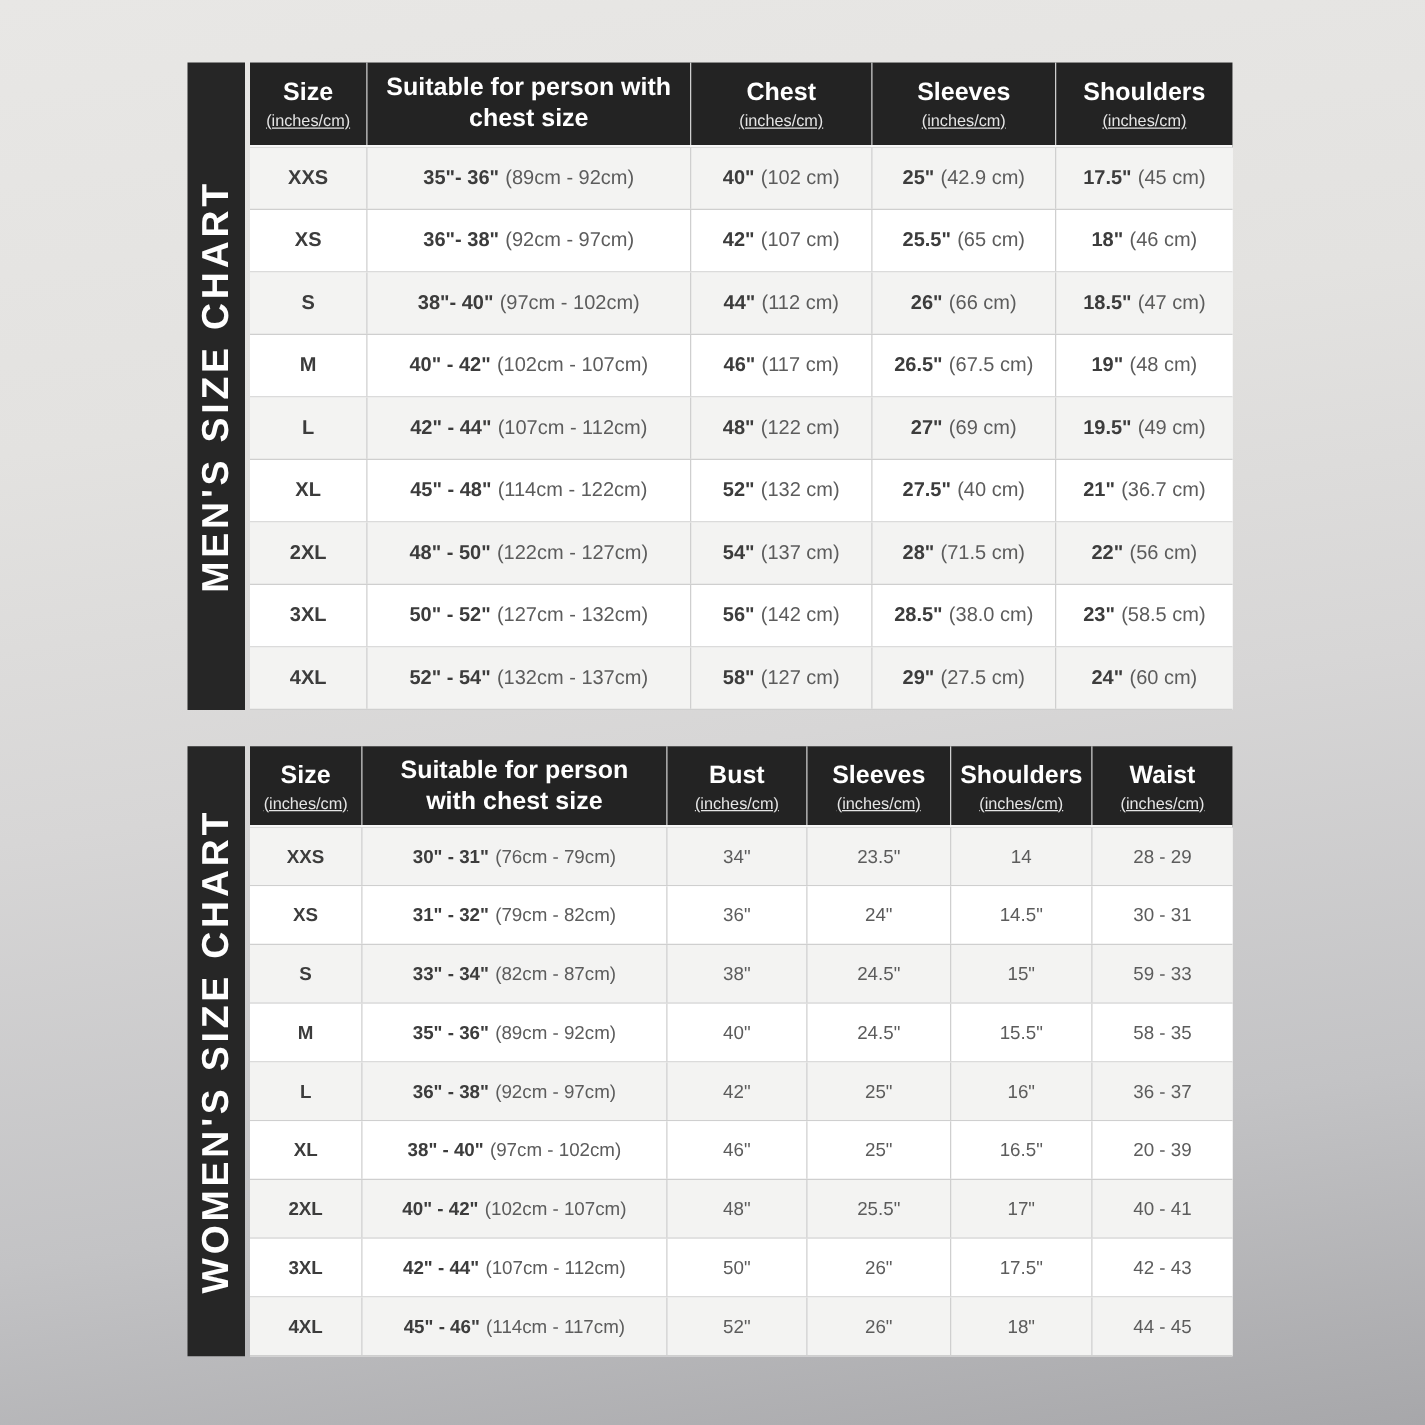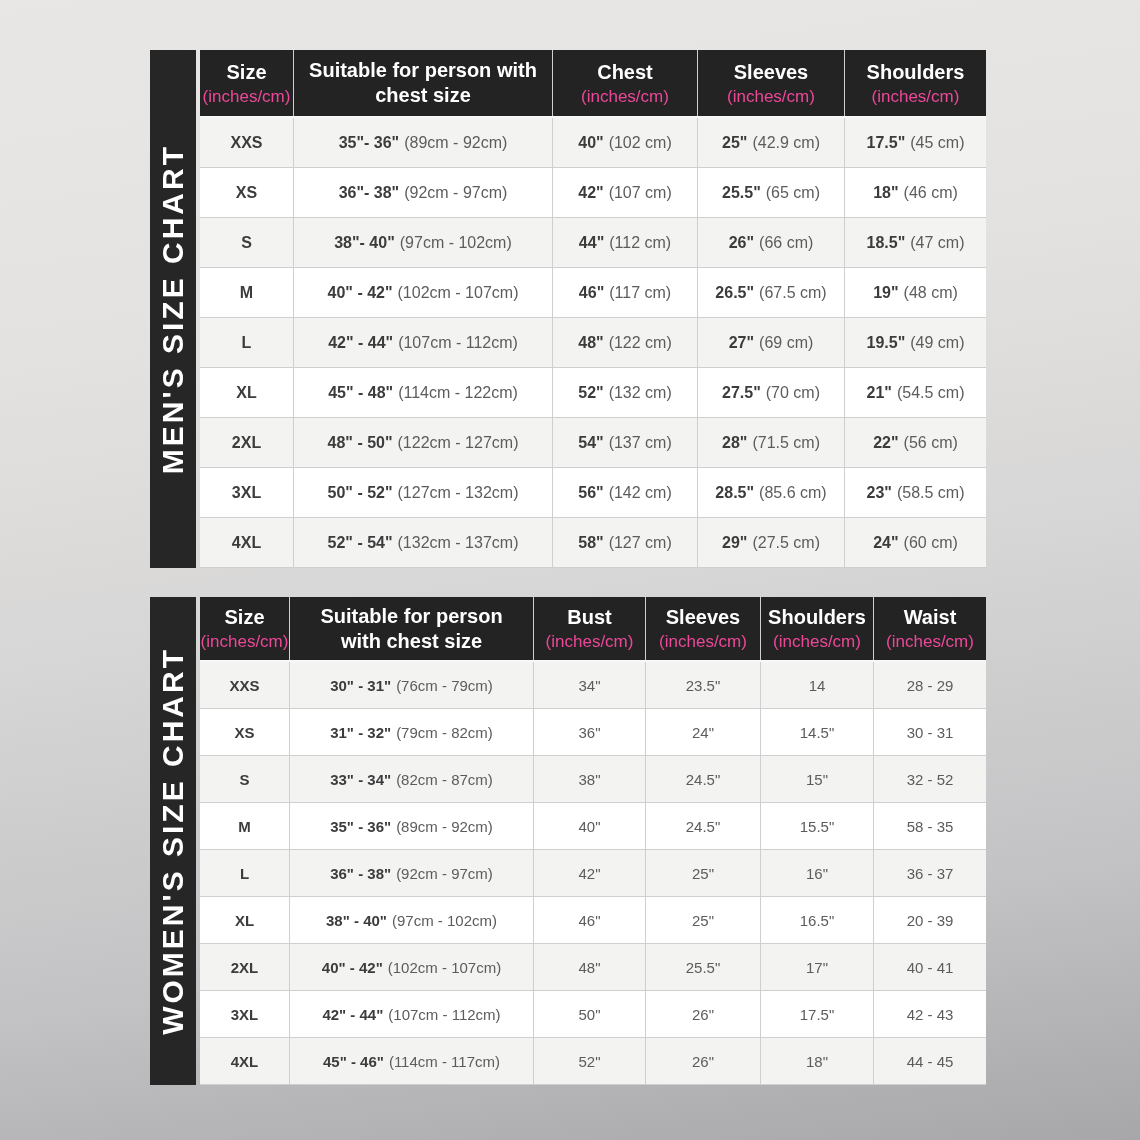"(inches/cm)" .hsub { color: #ec4899 -> #e5e5e5; font-size: 17px -> 13px; text-decoration: none -> underline }
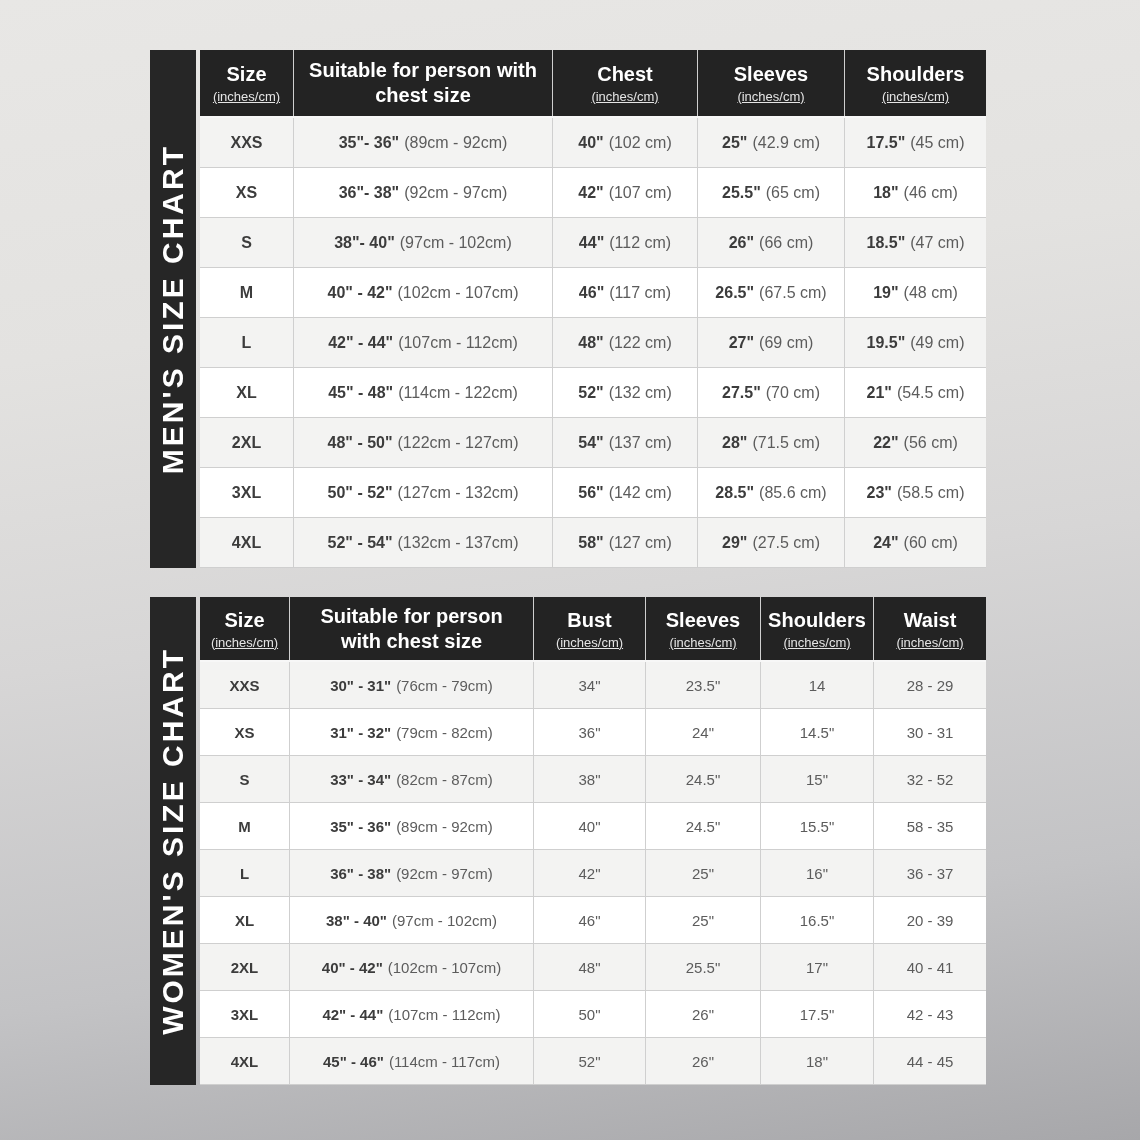"(70 cm)" span.rv { text: 70 -> 40 }
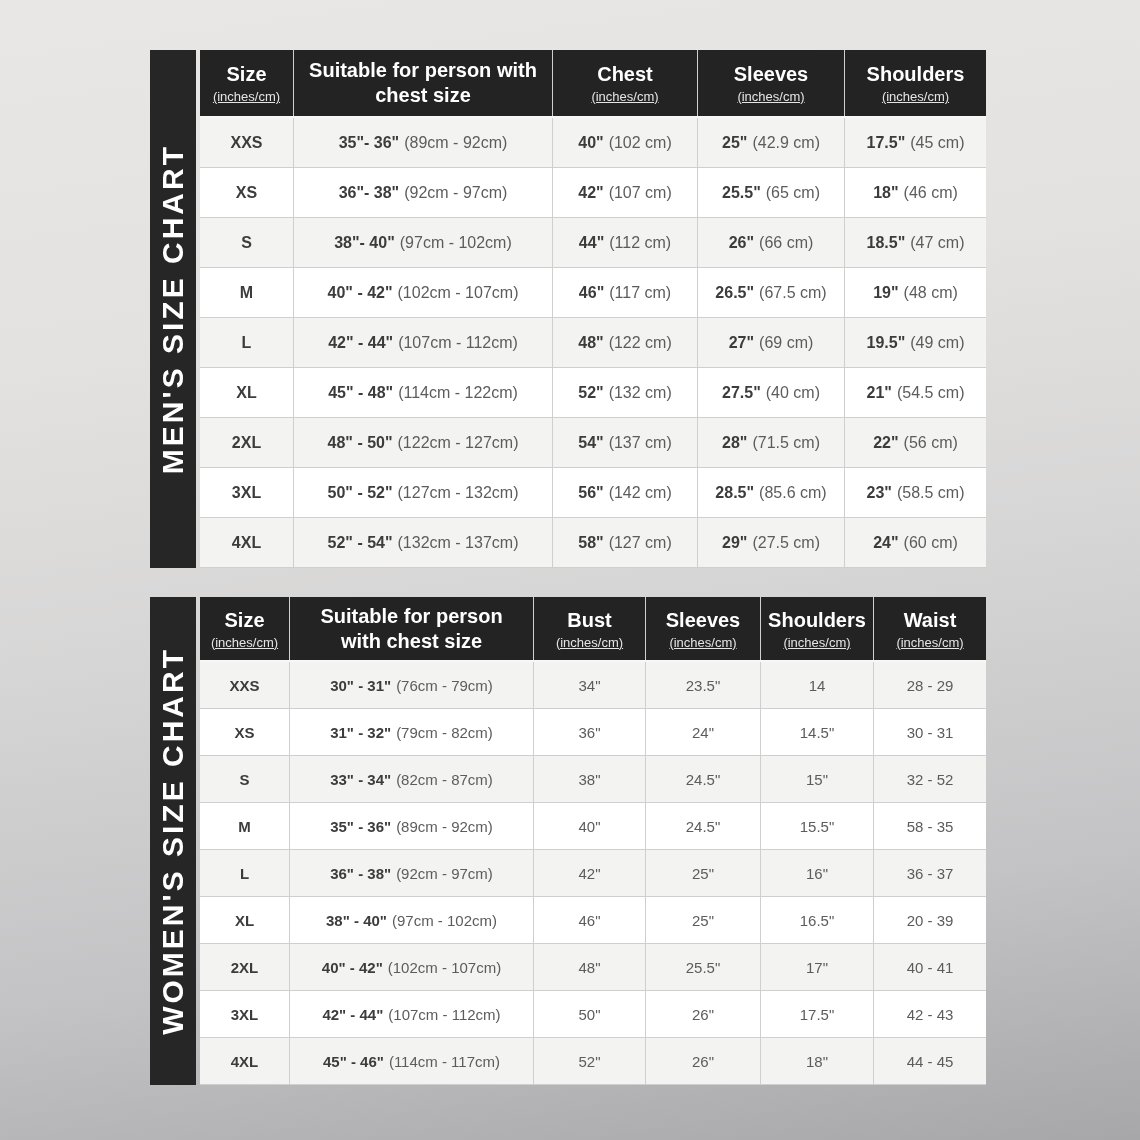"(54.5 cm)" span.rv { text: 54.5 -> 36.7 }
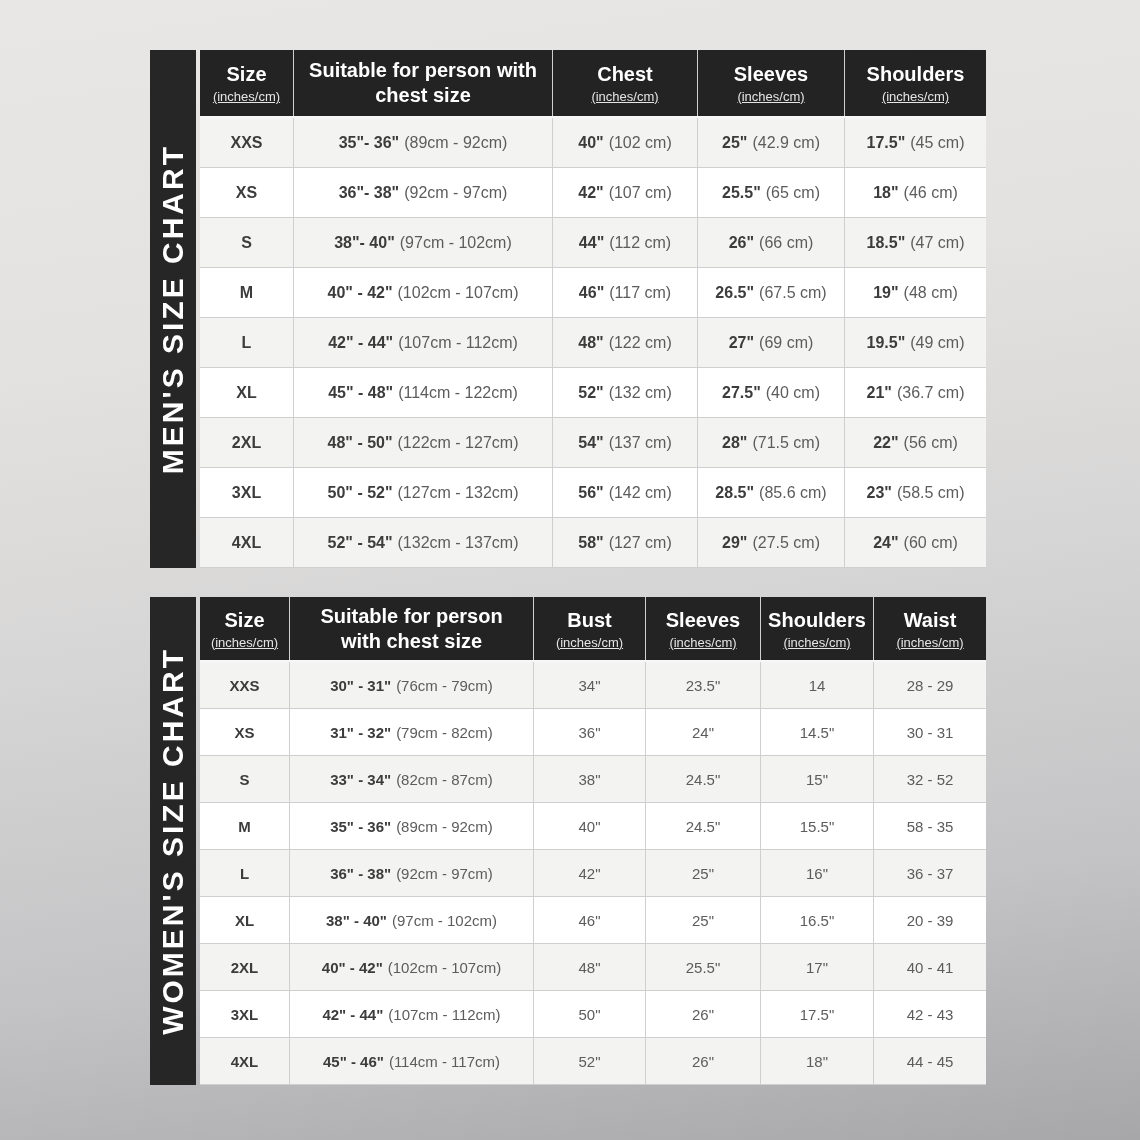"(85.6 cm)" span.rv { text: 85.6 -> 38.0 }
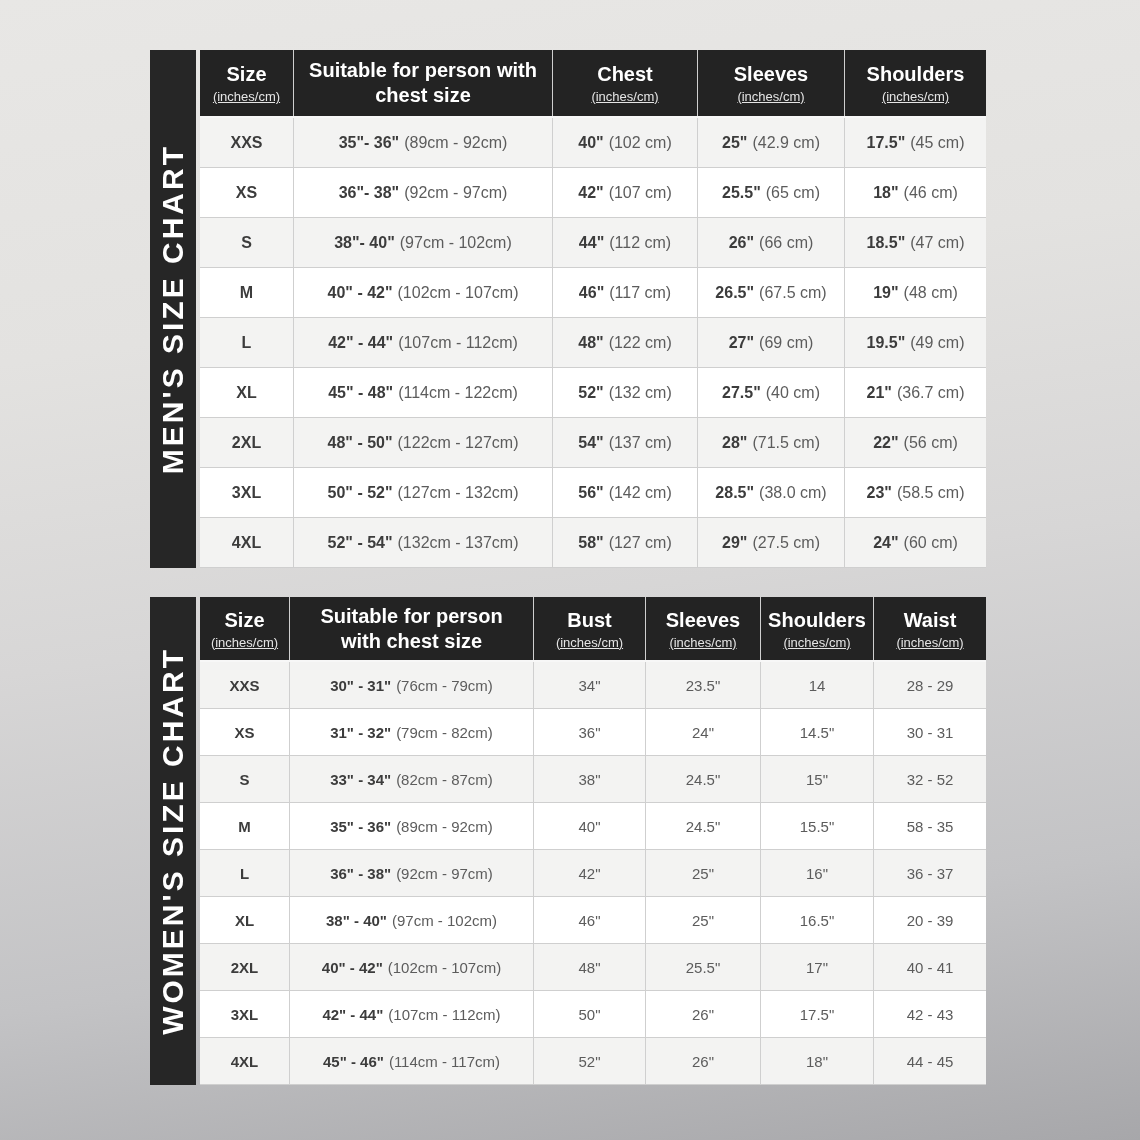"32 - 52" span.rv { text: 32 - 52 -> 59 - 33 }
